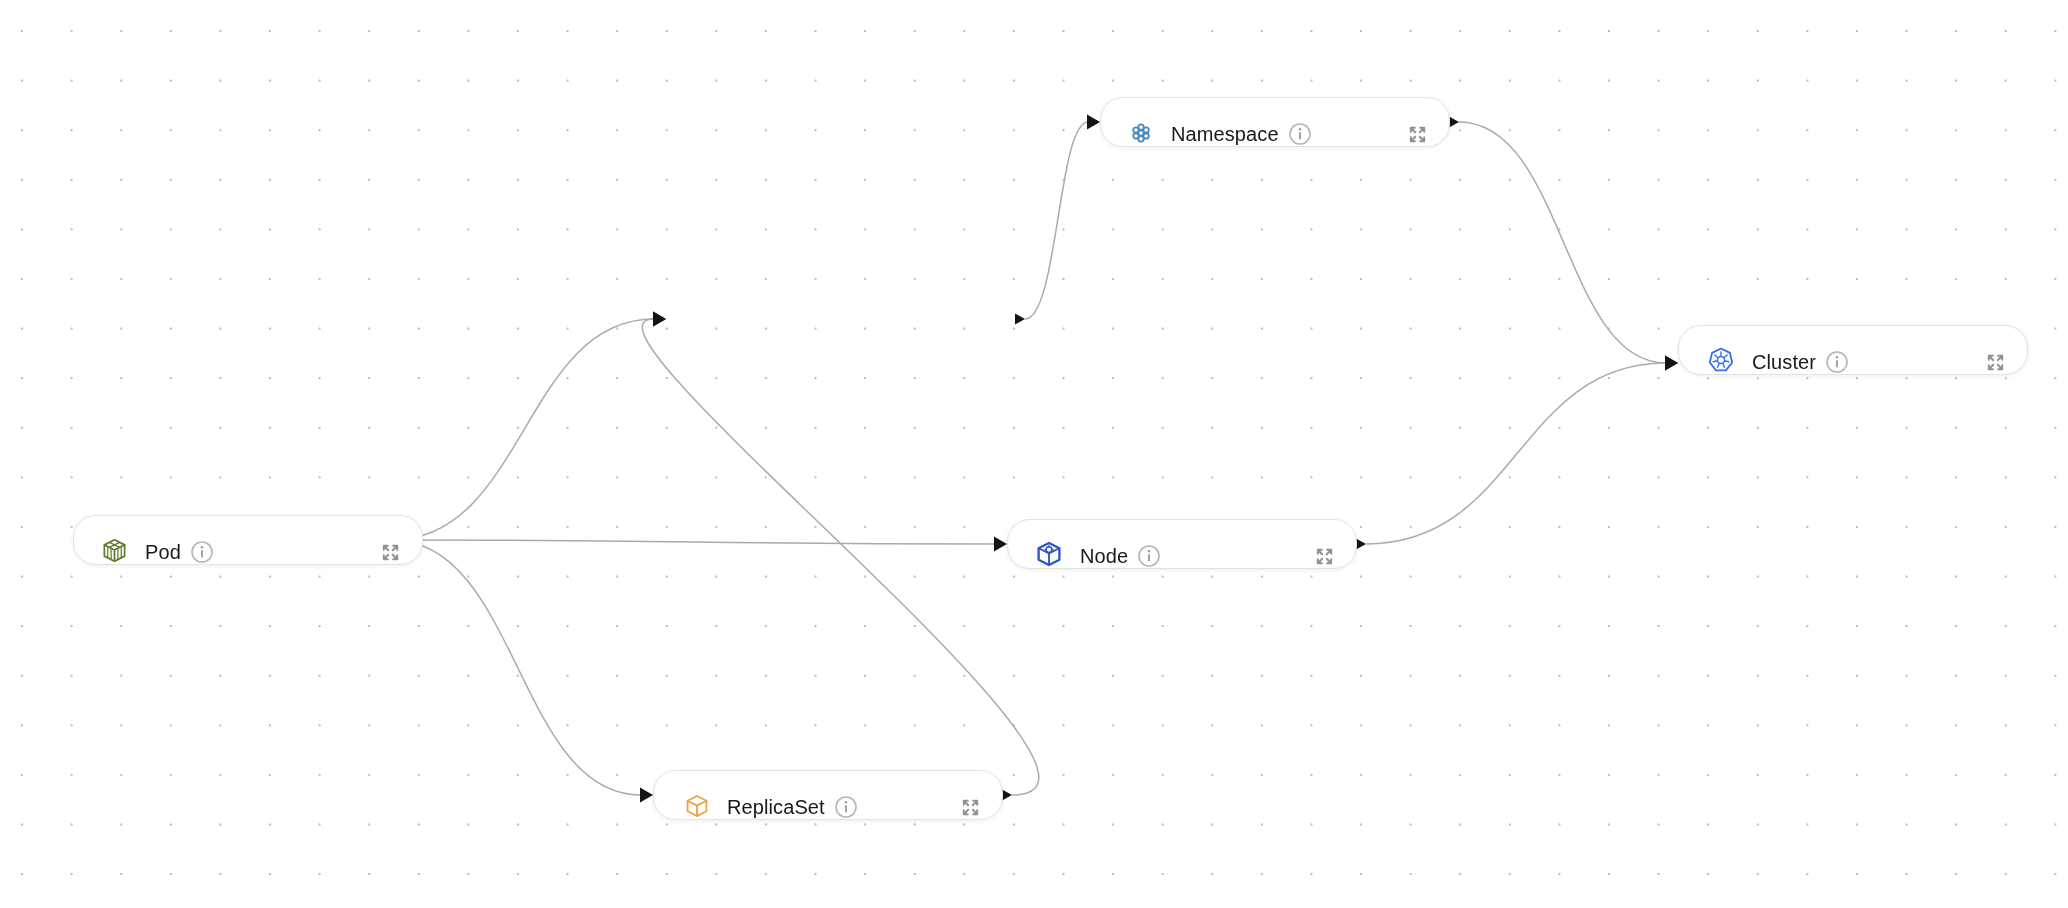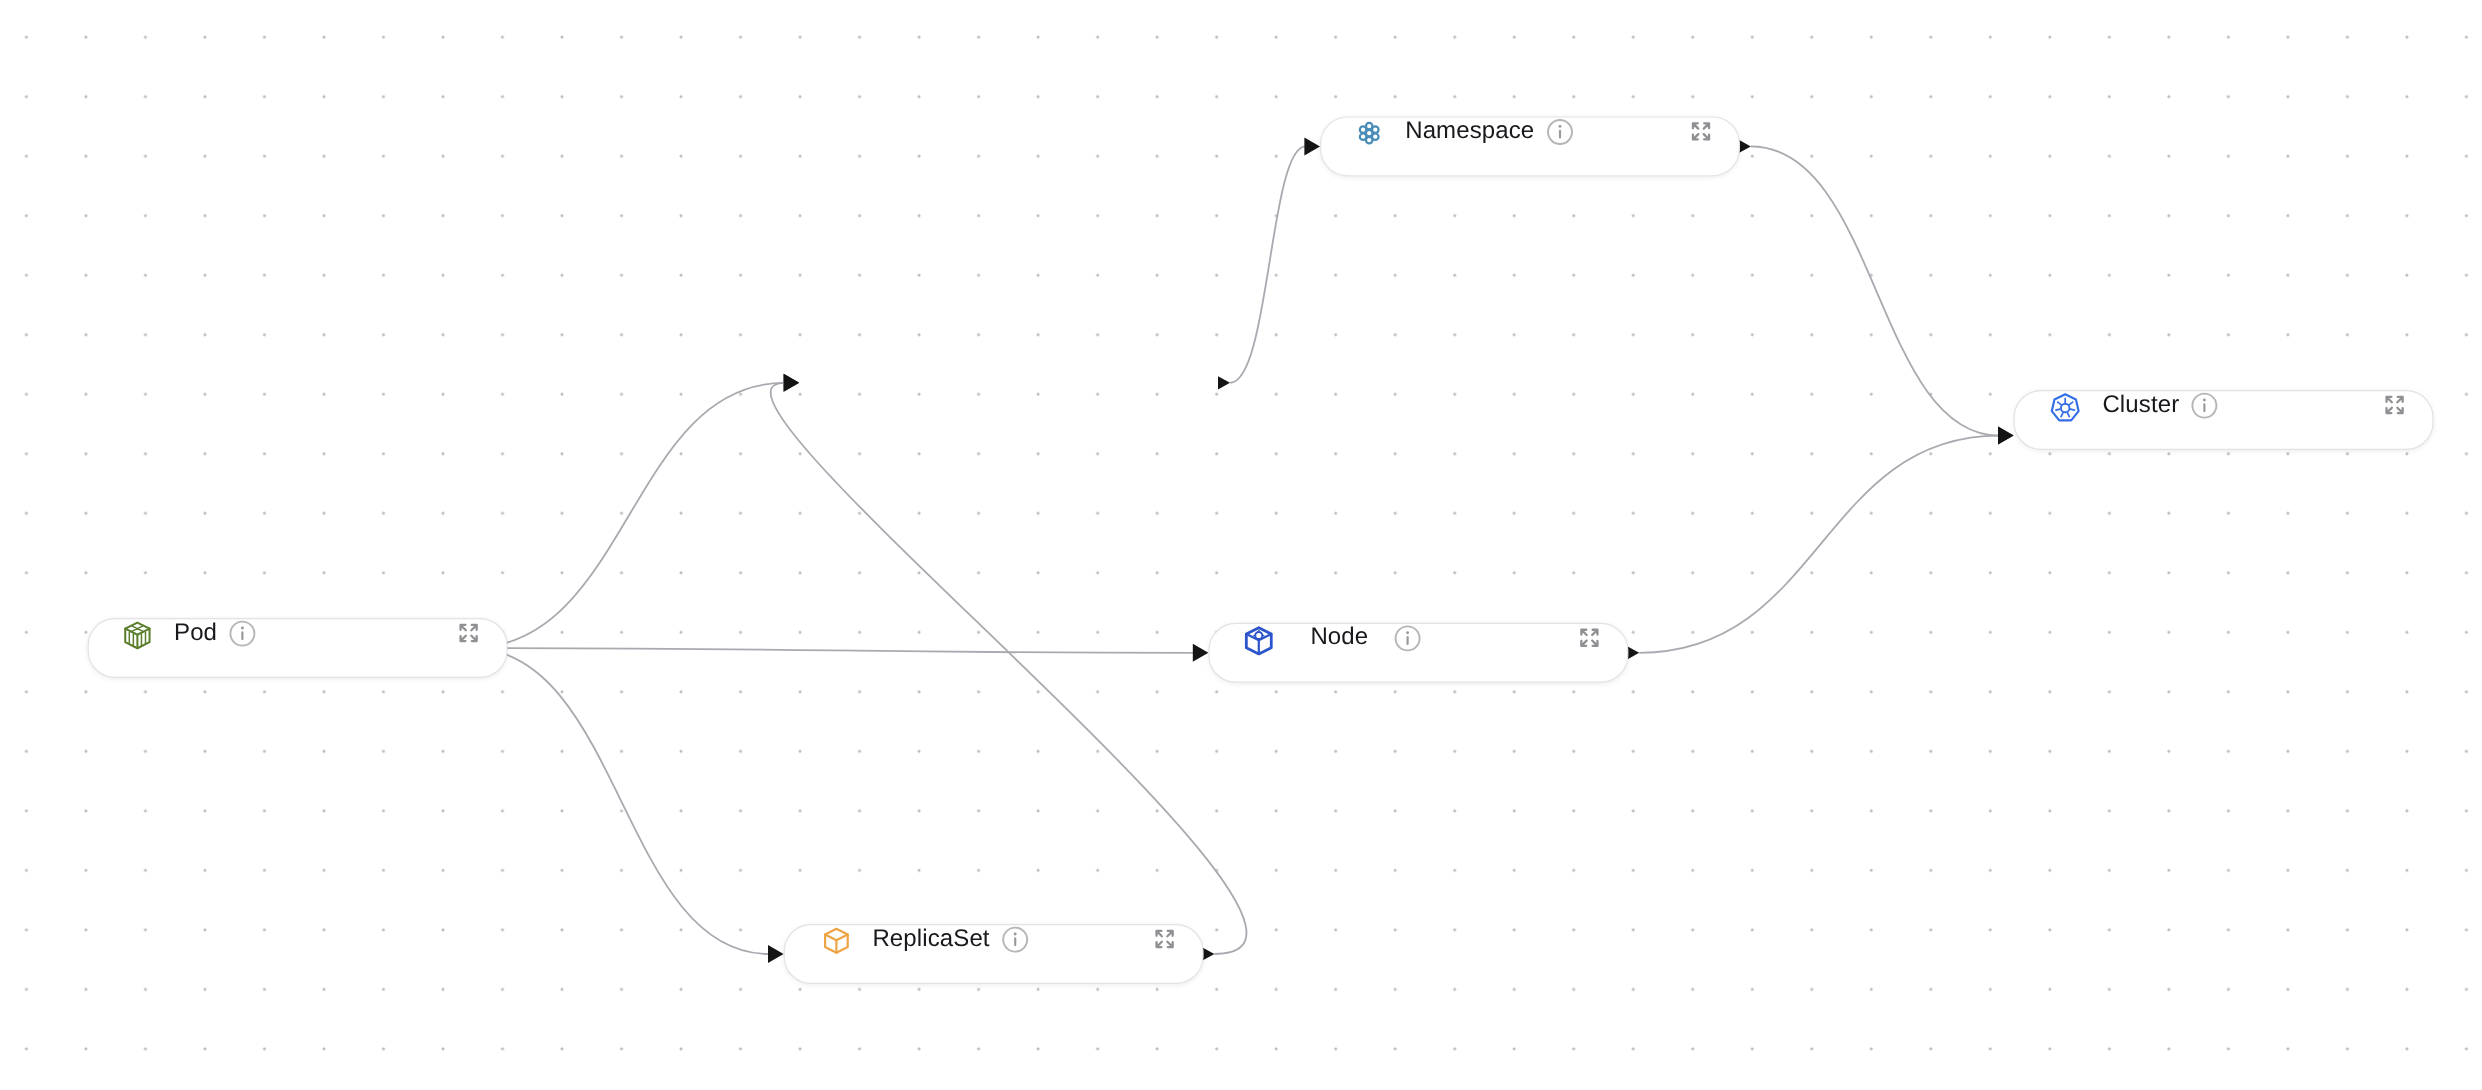"Namespace" .node { align-items: flex-start -> flex-end }
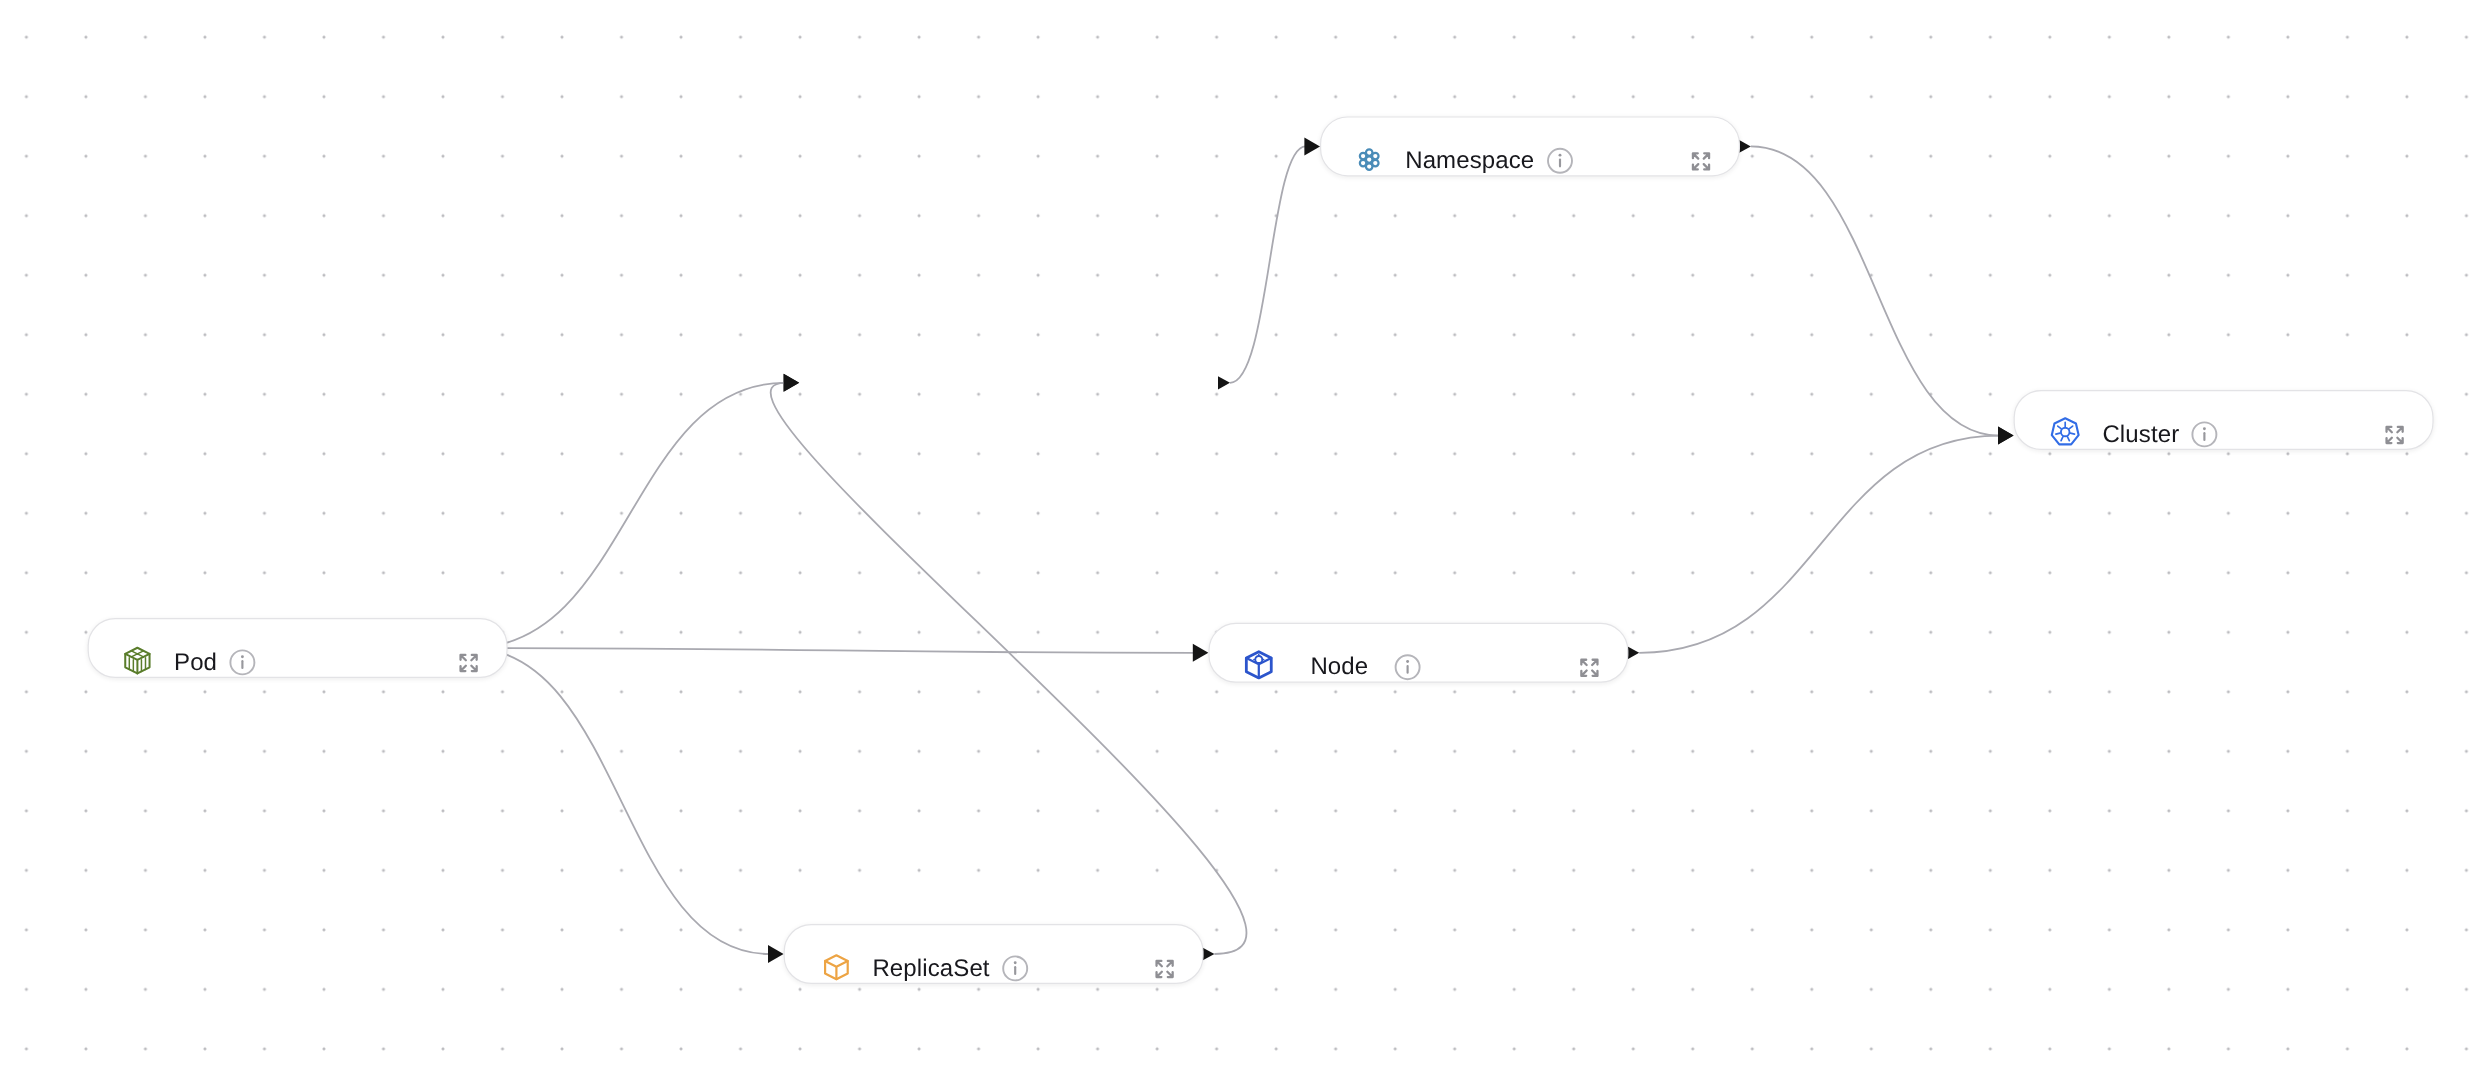"Node" div.node { gap: 12px -> none }
